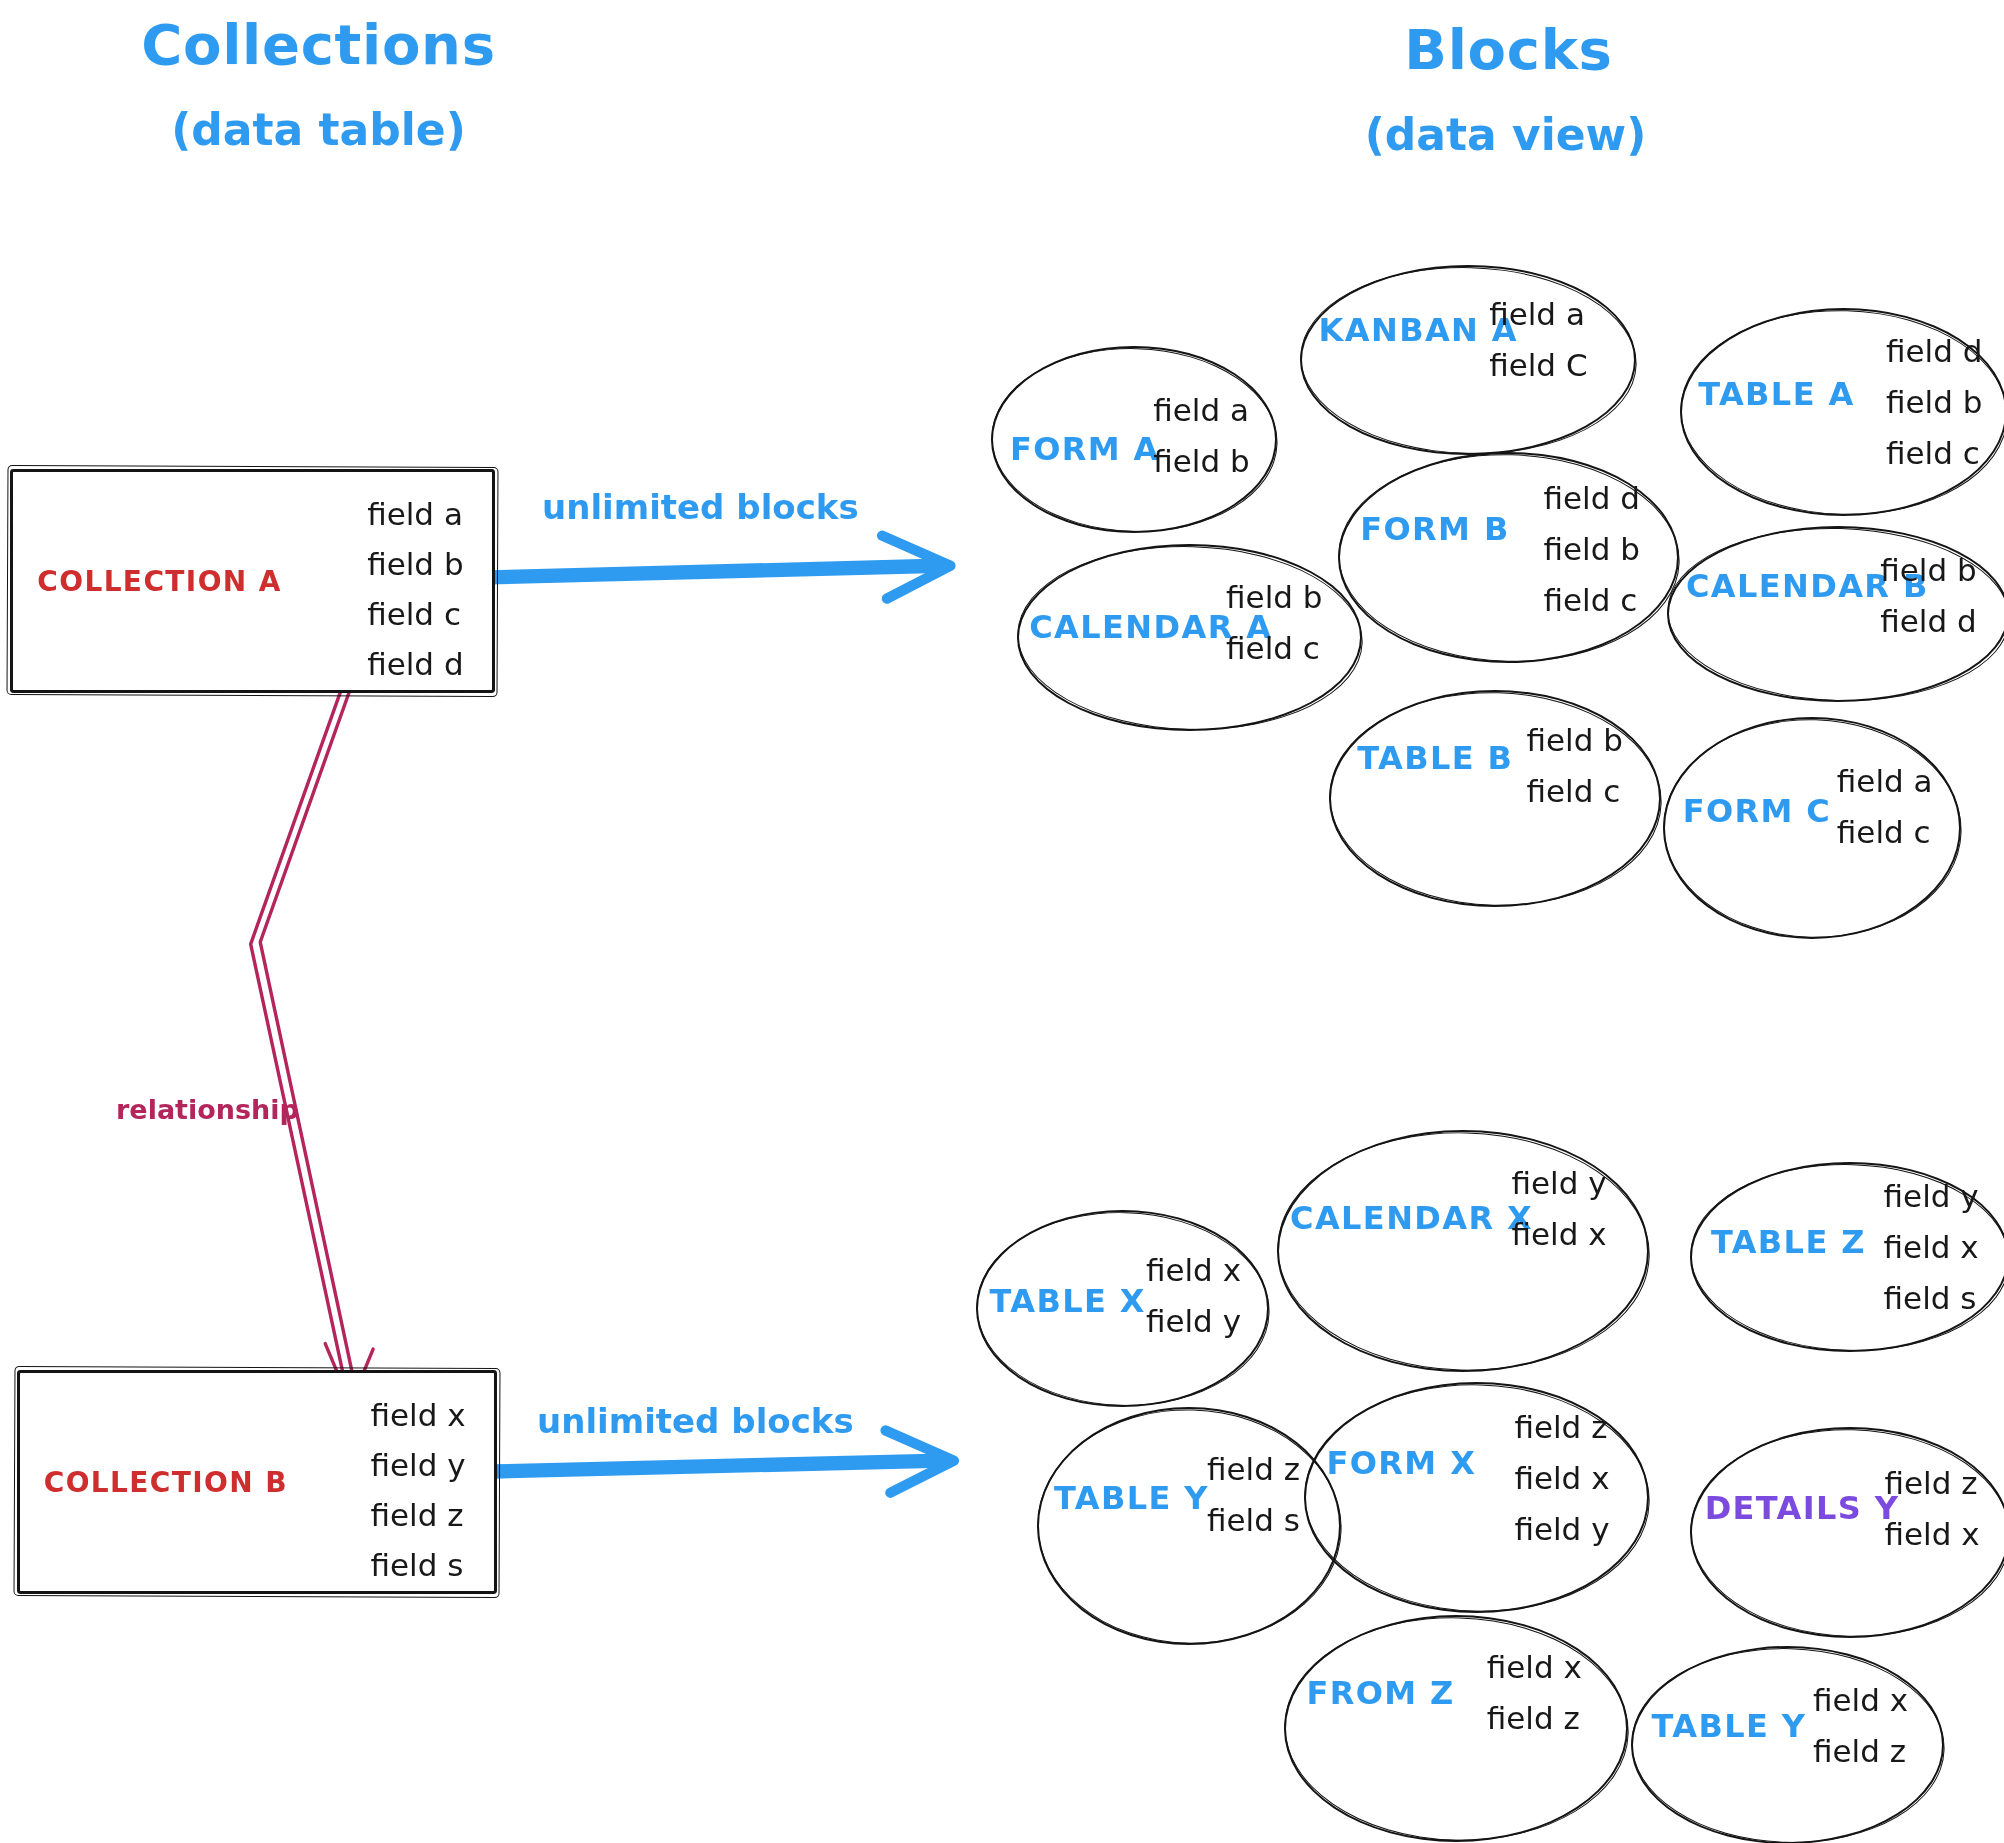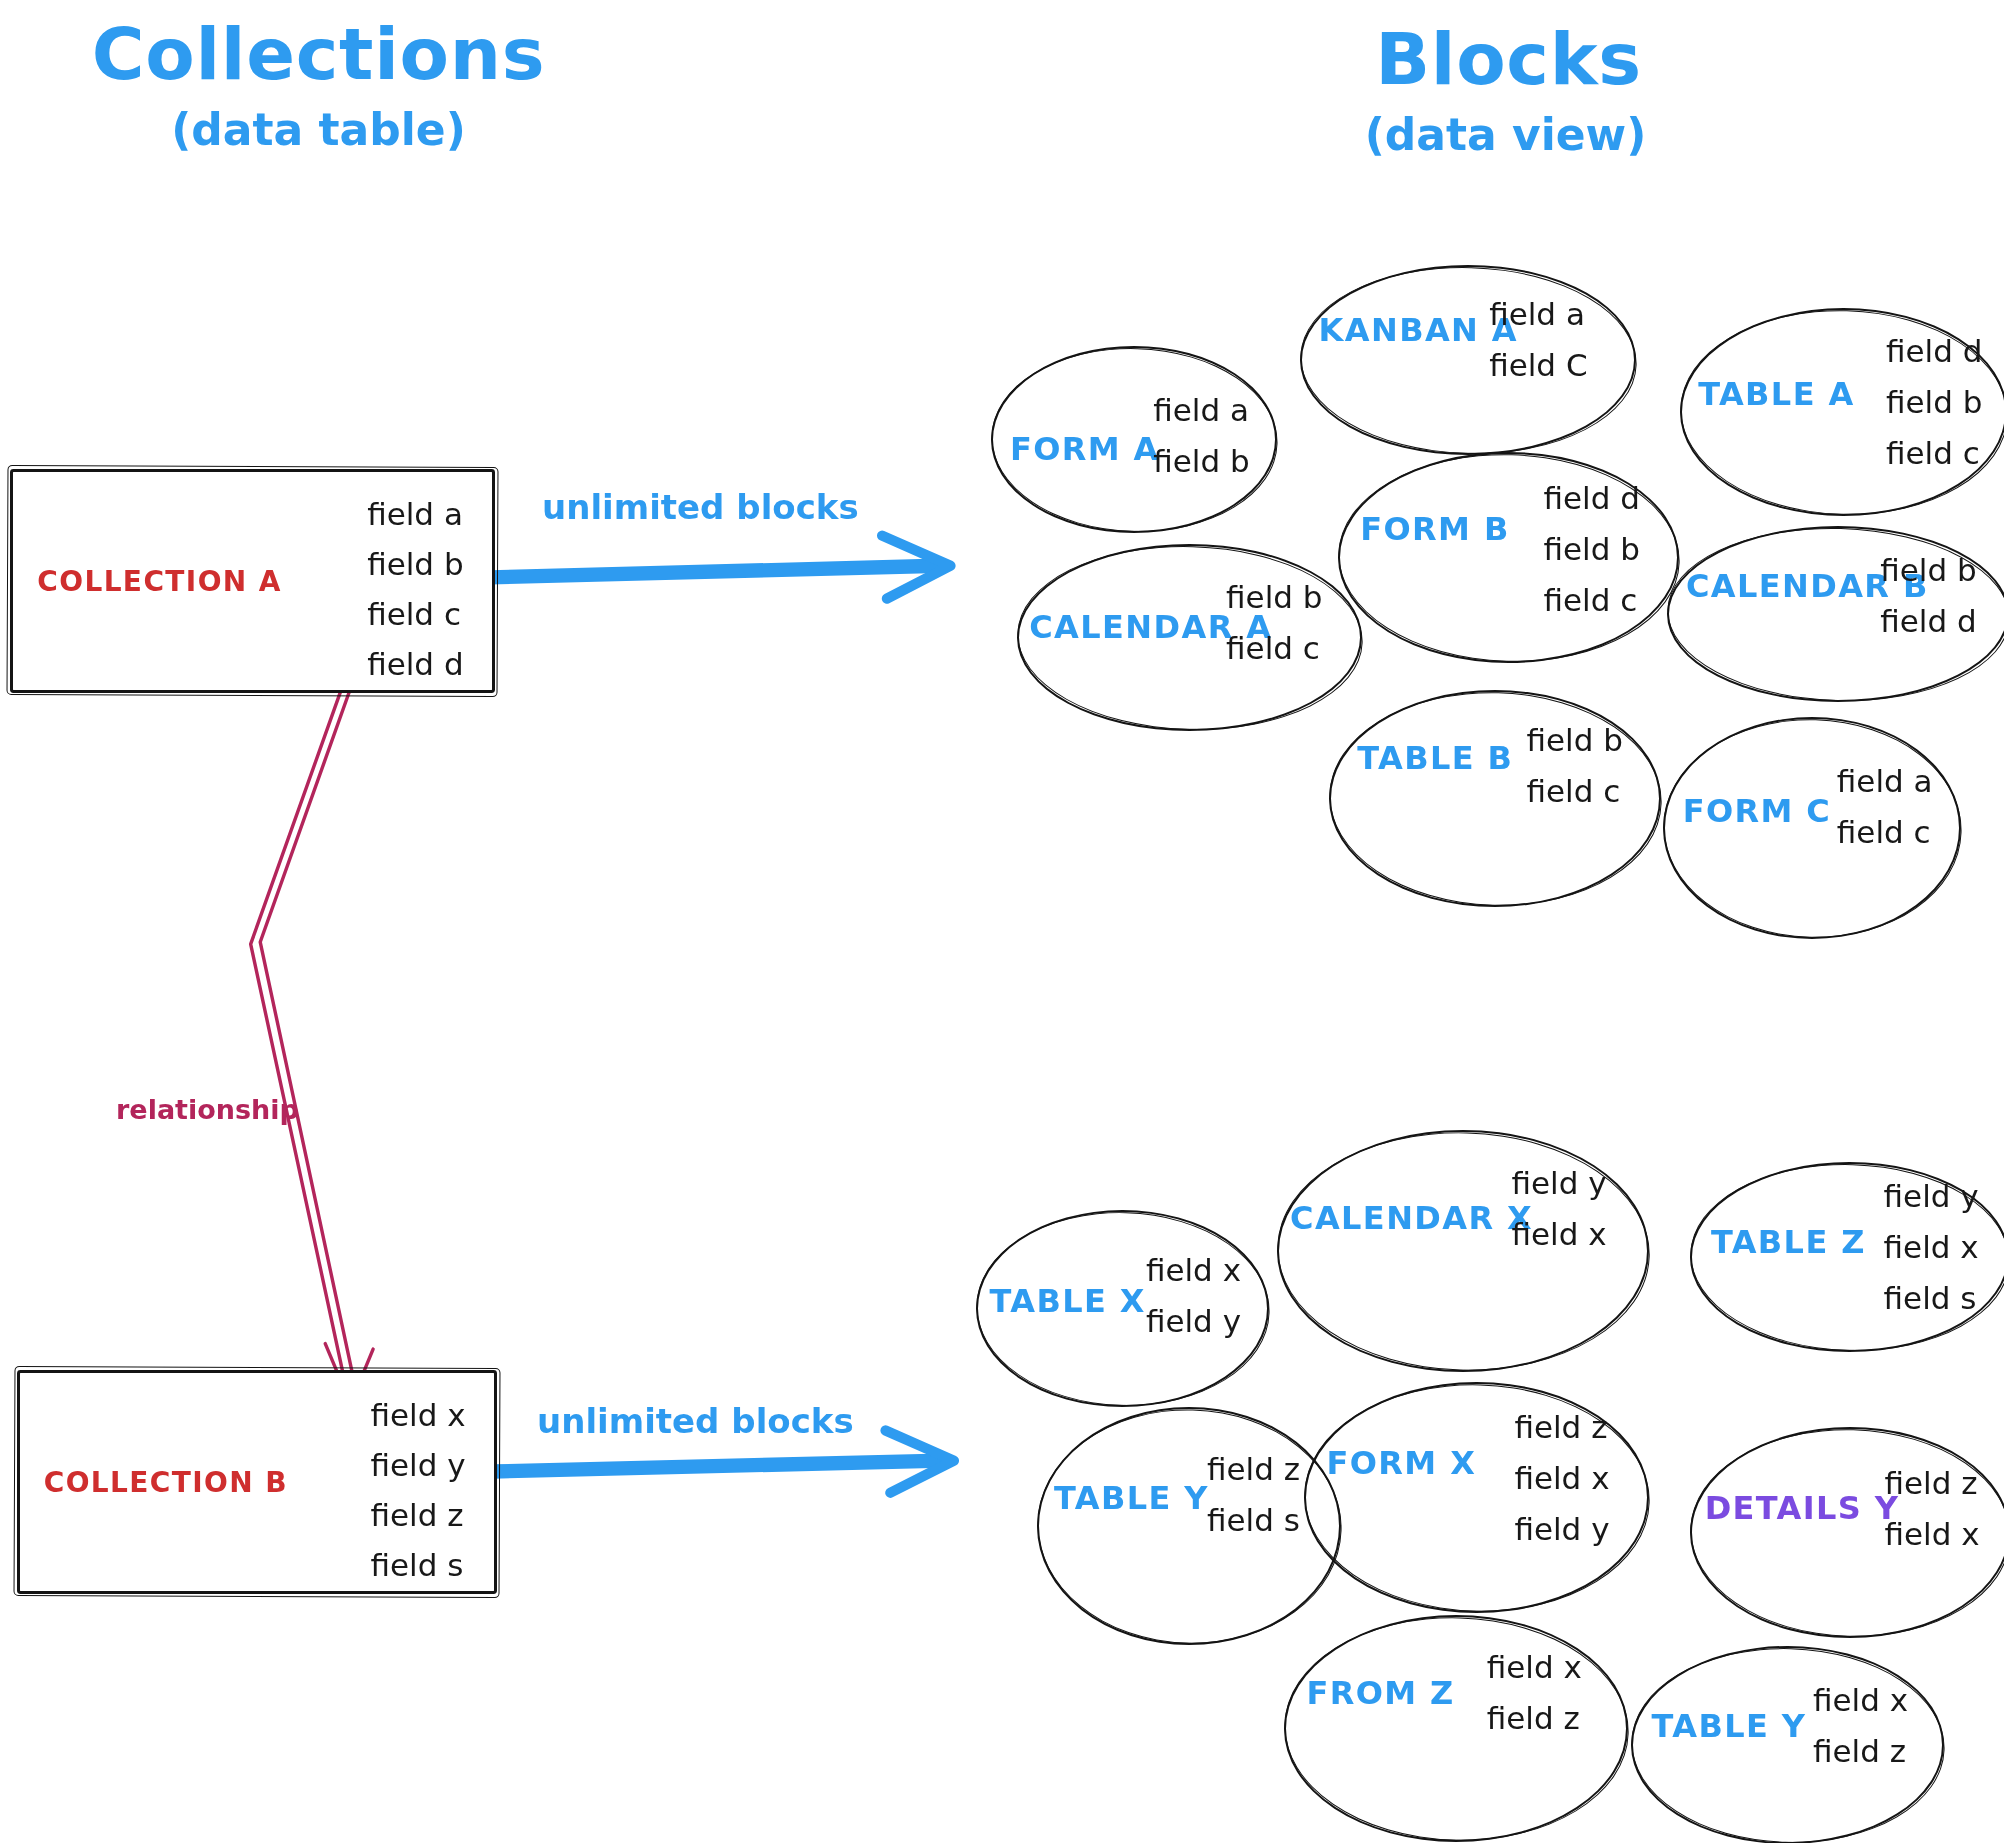"Collections" .hdr.title { font-size: 72px -> 56px }
